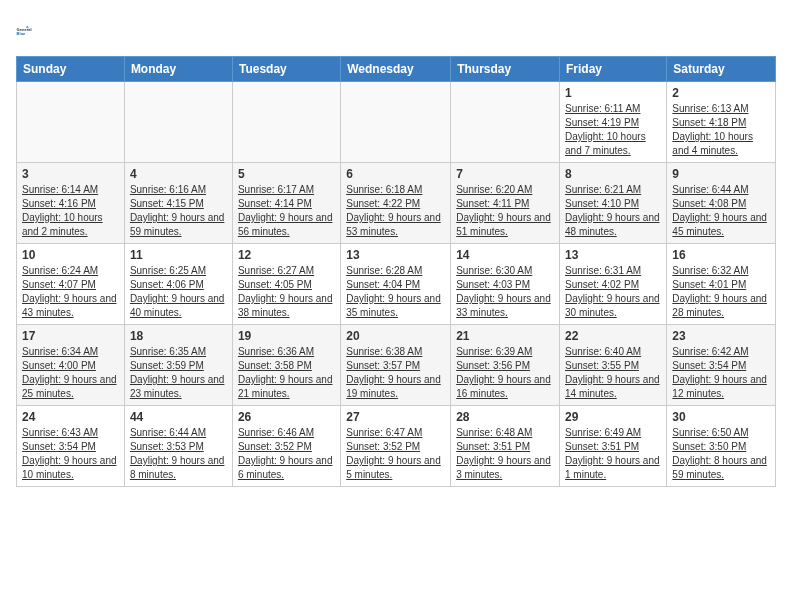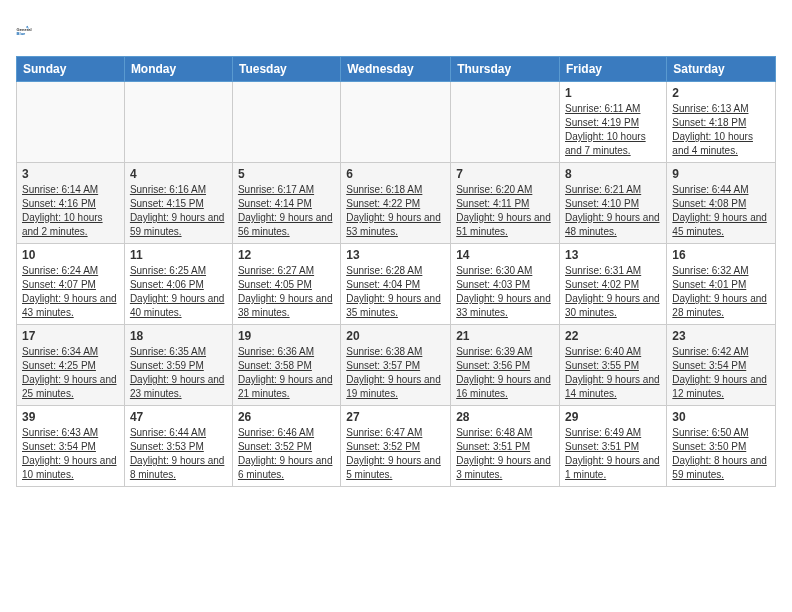"Sunrise: 6:34 AM Sunset: 4:25" div.cell-content { text: 4:25 -> 4:00 }
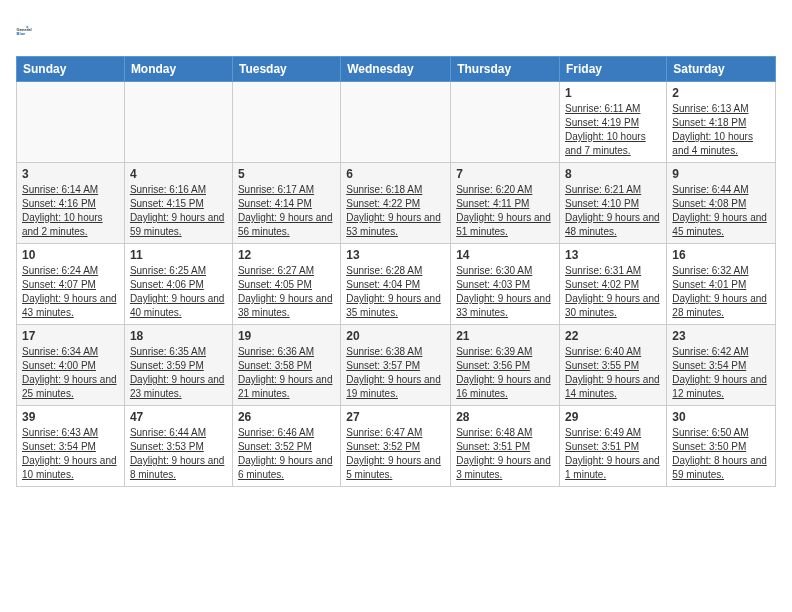"39" span.day-num { text: 39 -> 24 }
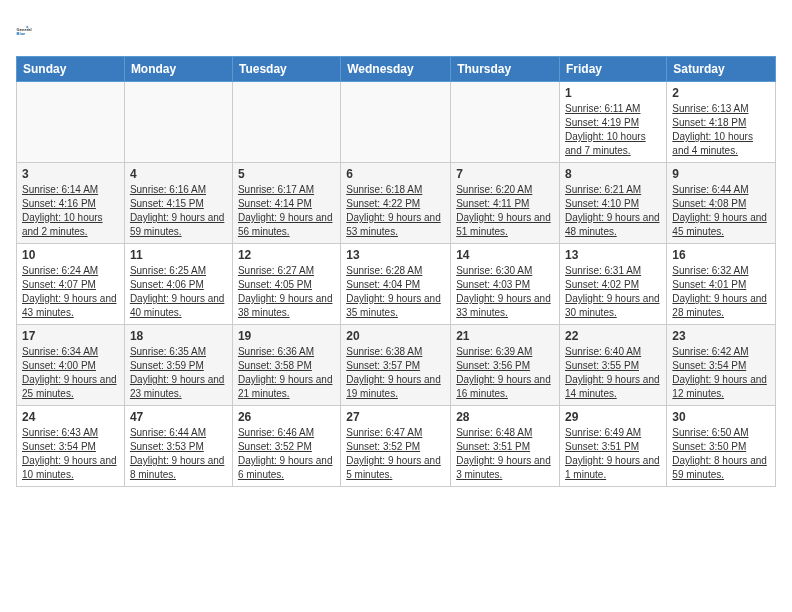"47" span.day-num { text: 47 -> 44 }
